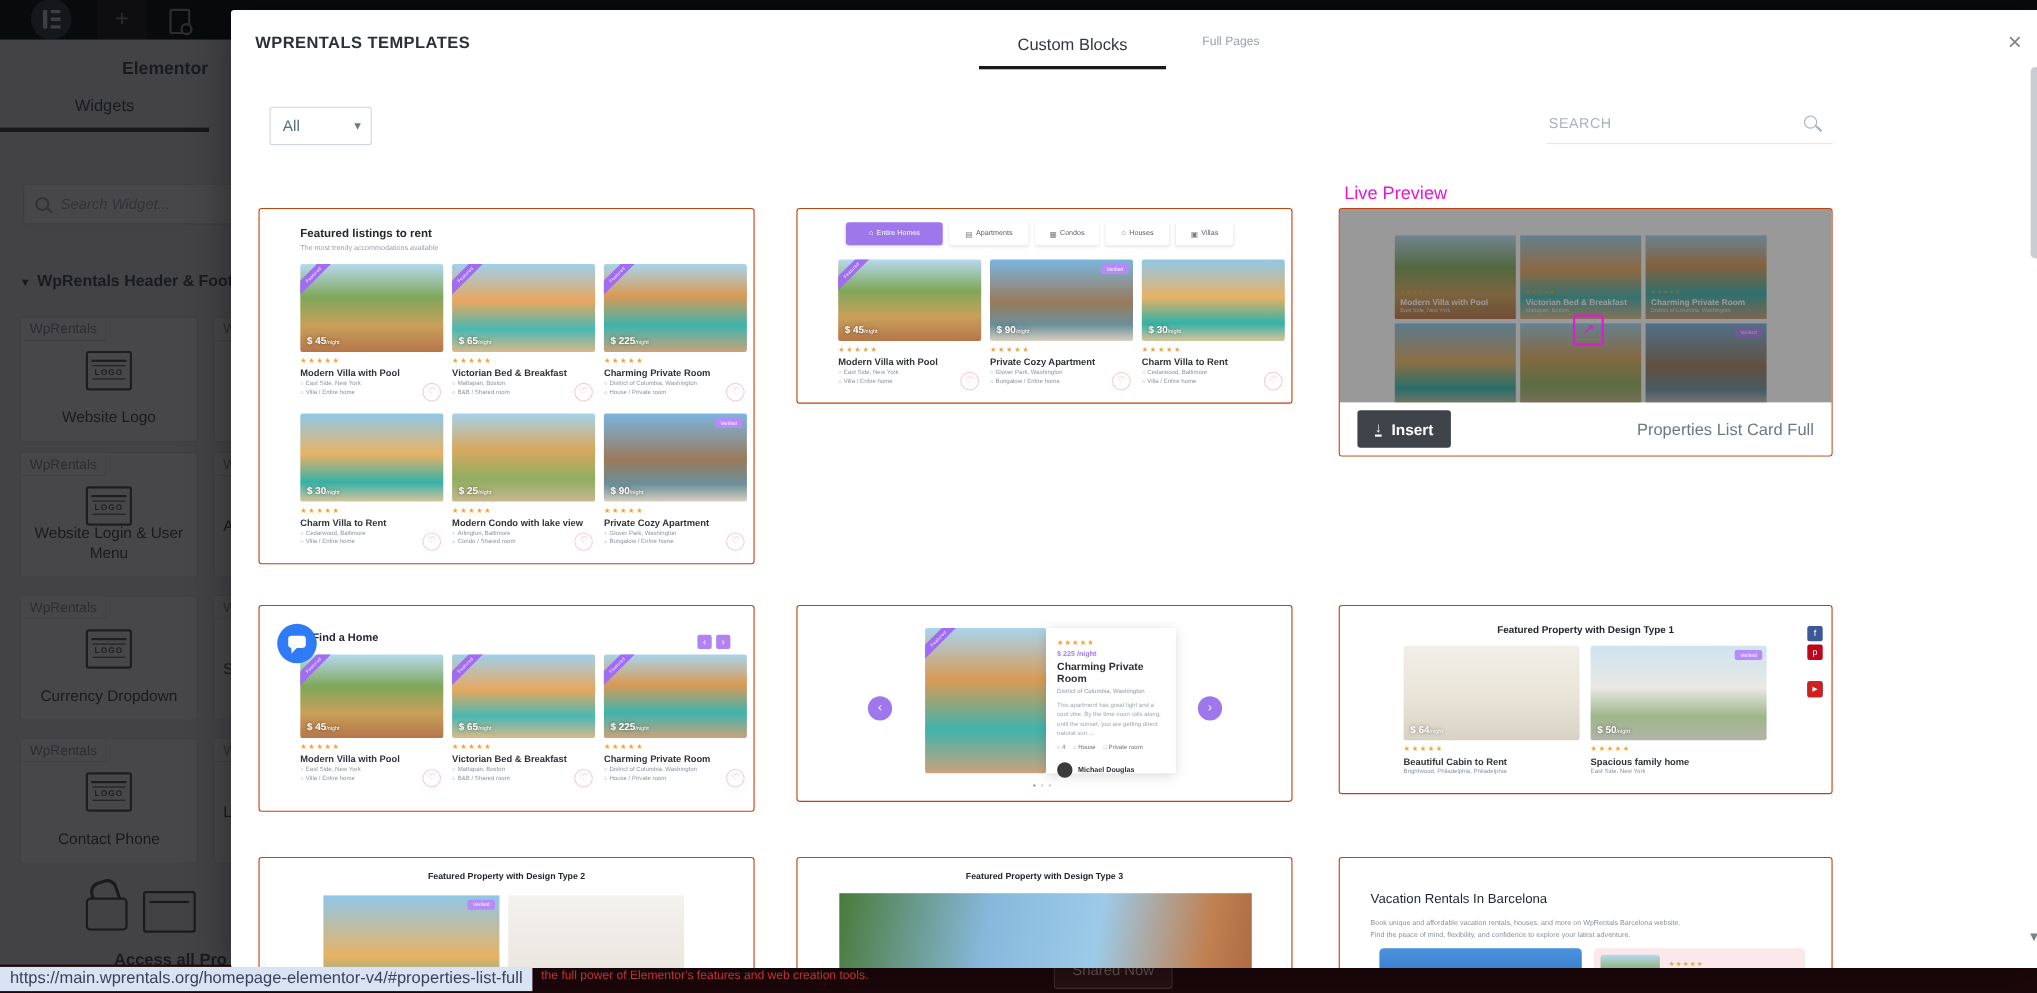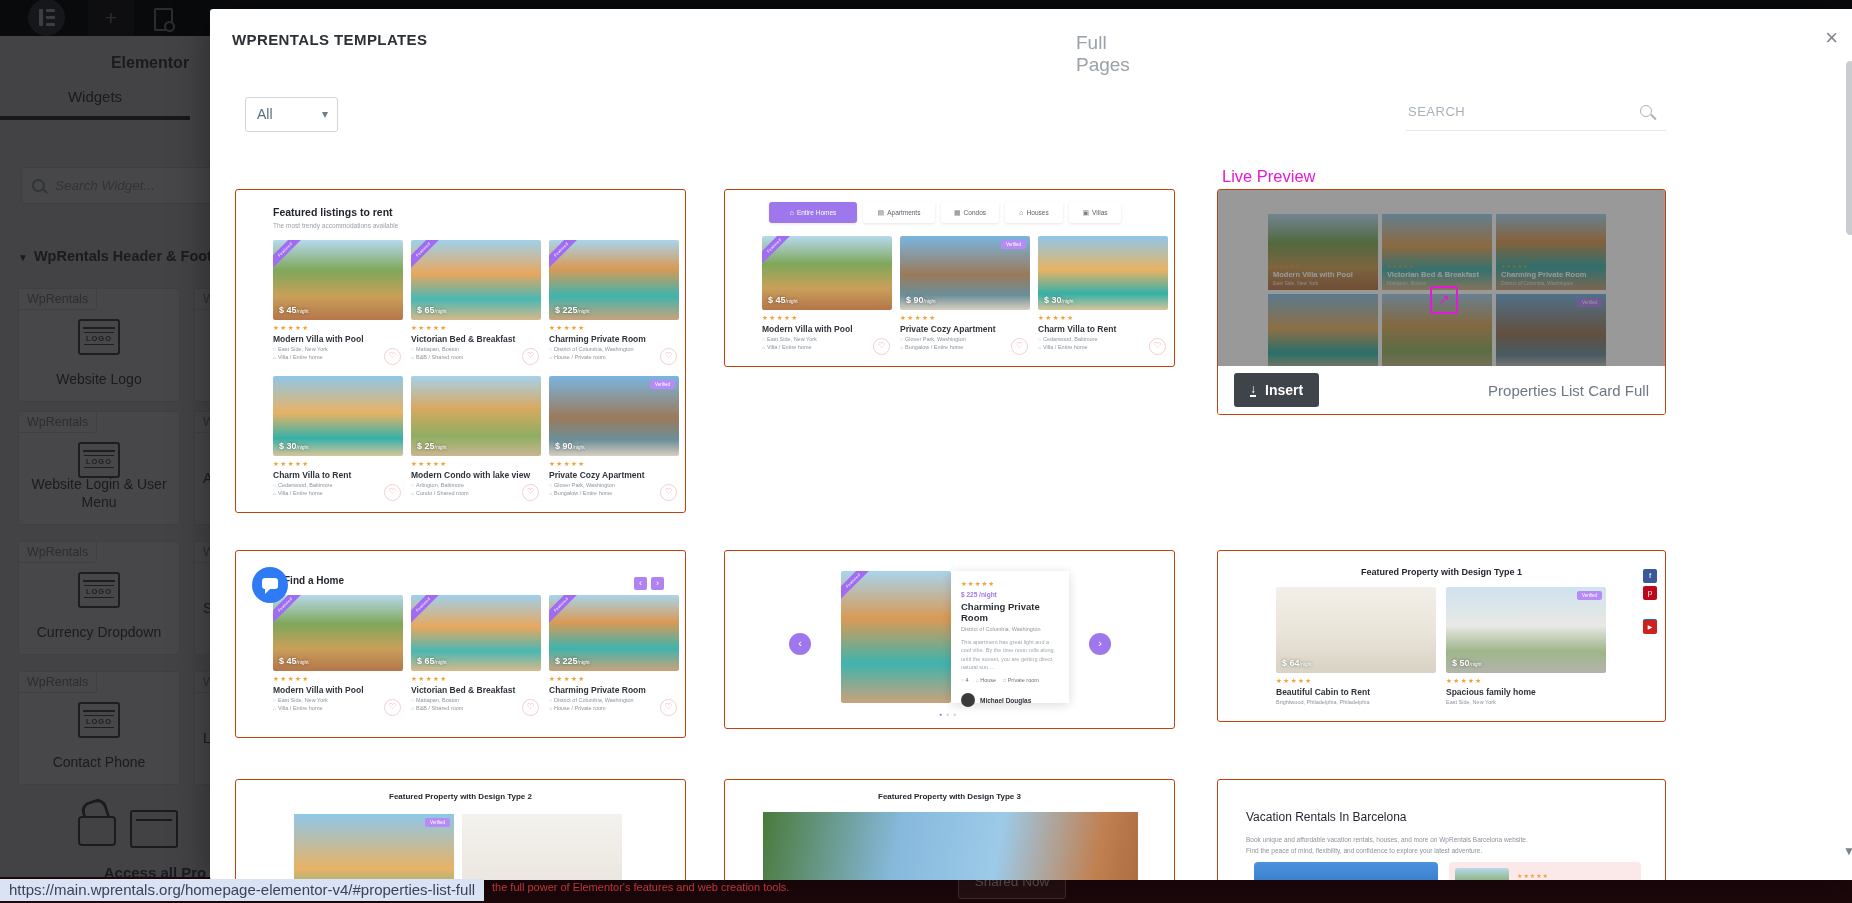"Custom Blocks" div.m-tab-a { html: none -> <div>Custom Blocks</div> }
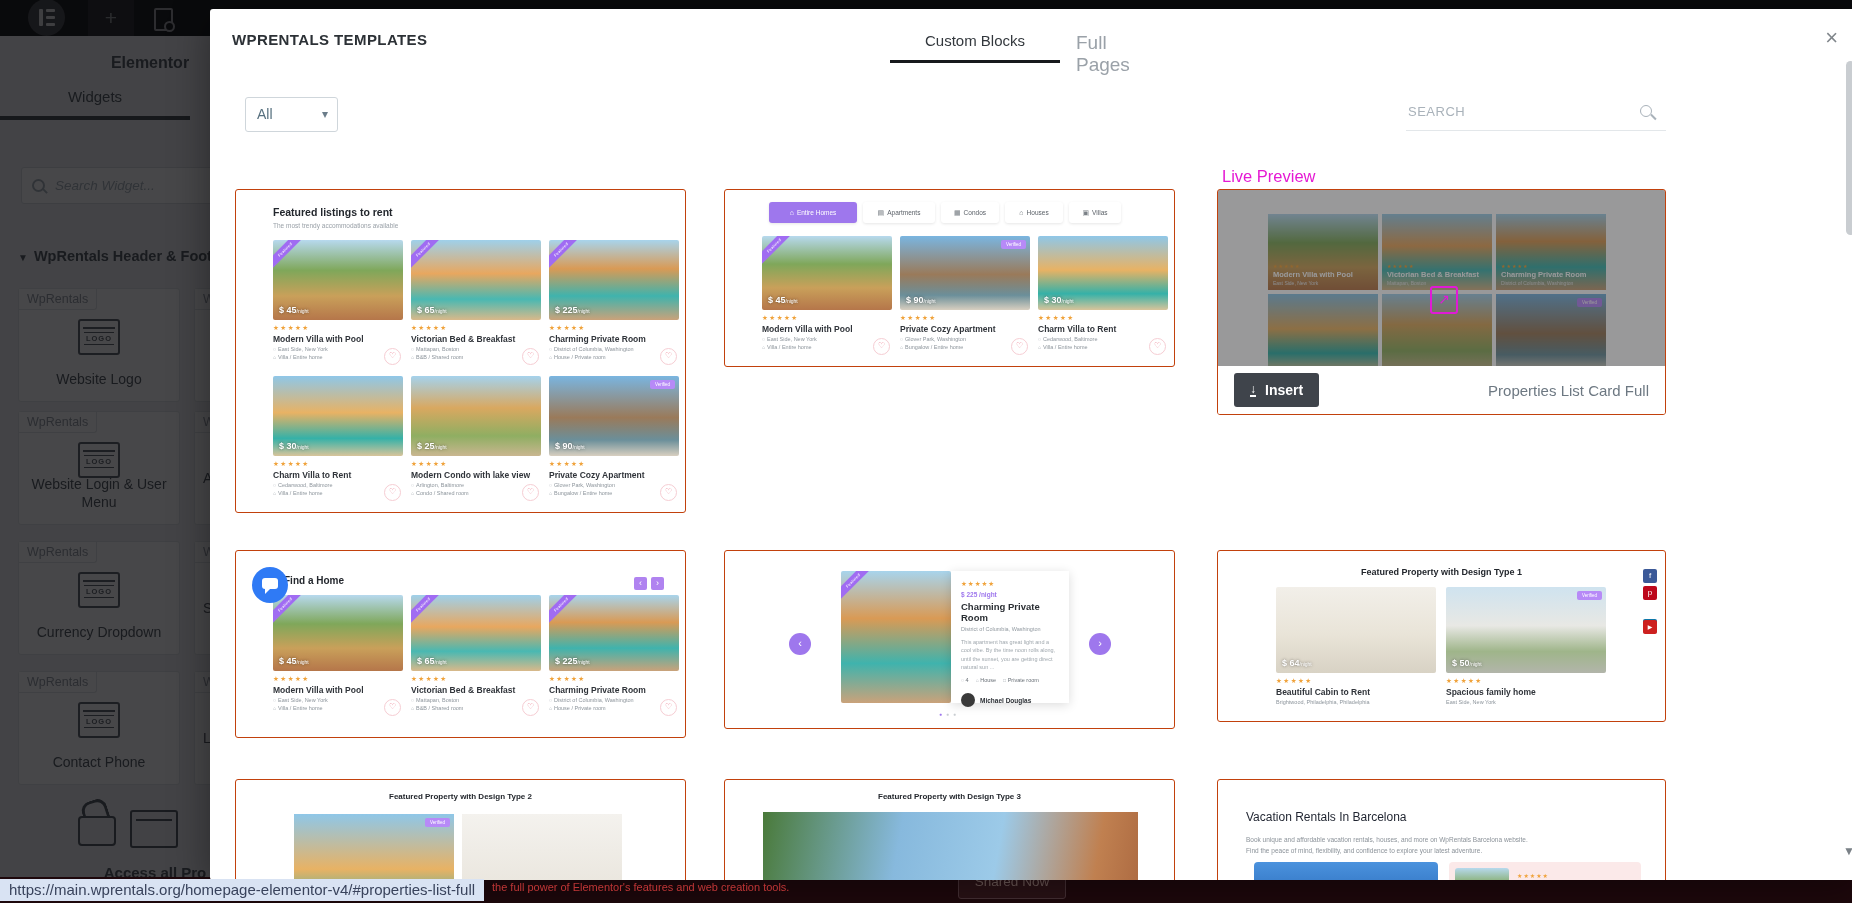"Full Pages" .m-tab-b { font-size: 19px -> 11px; text-align: left -> center }
